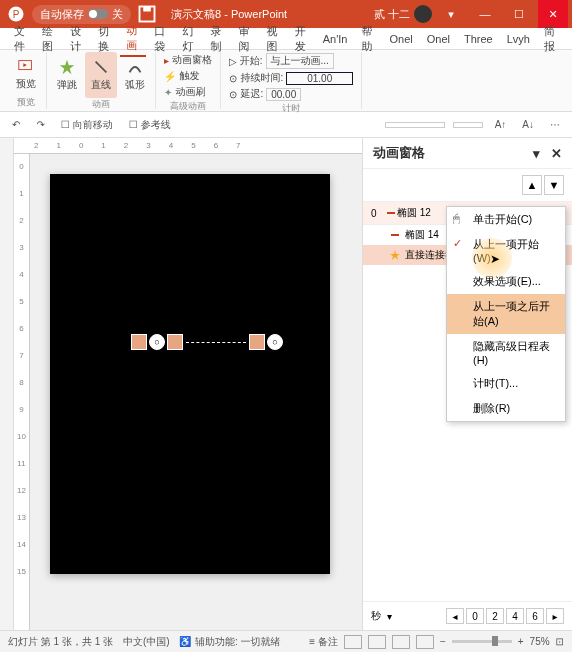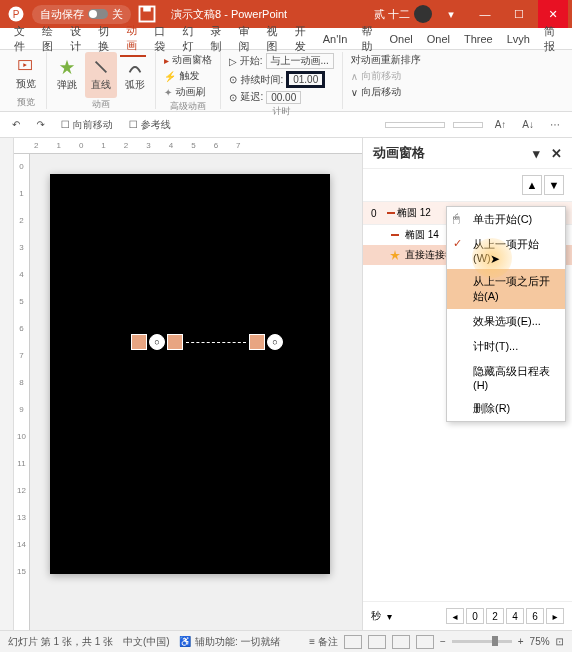"对动画重新排序" div { html: <div> <div>对动画重新排序</div> <div>∧ <span>向前移动</span></div> <div>∨ <span>向后移动</span></div> </div> -> none }
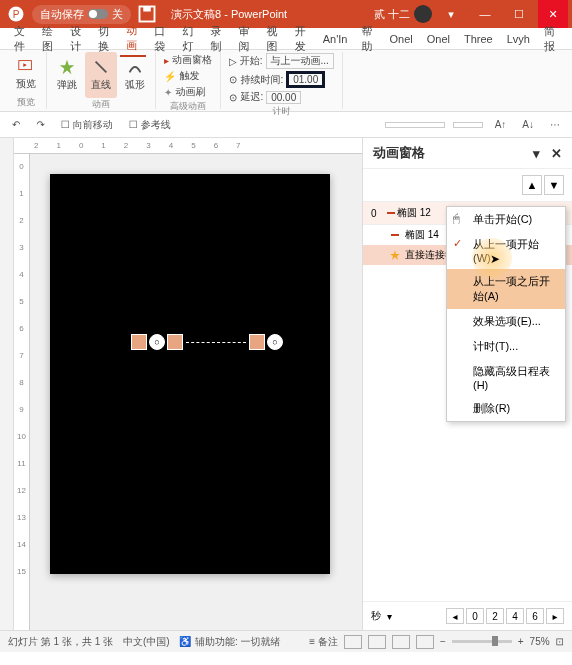"01.00" span { border: 3px solid #0f172a -> 1px solid #0f172a; padding: 0 4px -> 0 20px }
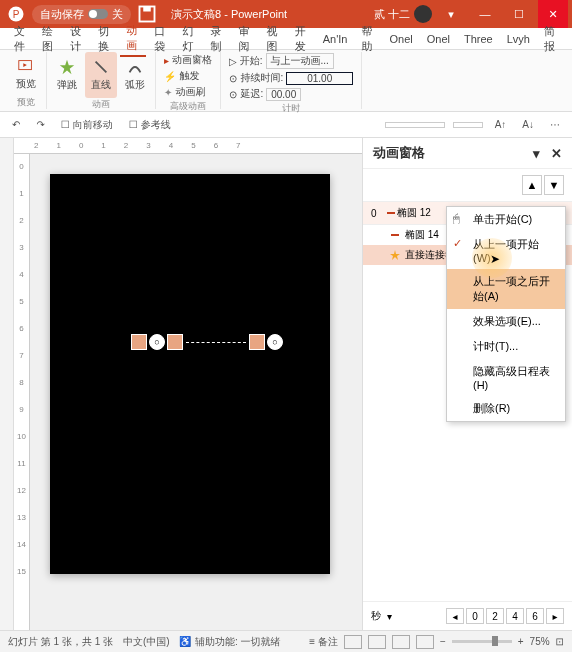"从上一项之后开始(A)" div.menu-item { order: before "效果选项(E)..." -> after "效果选项(E)..." }
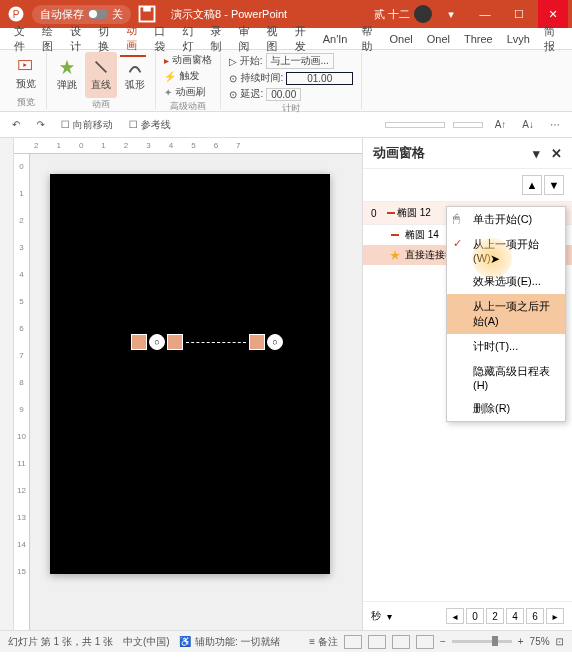"计时(T)..." div.menu-item { order: before "隐藏高级日程表(H)" -> after "隐藏高级日程表(H)" }
